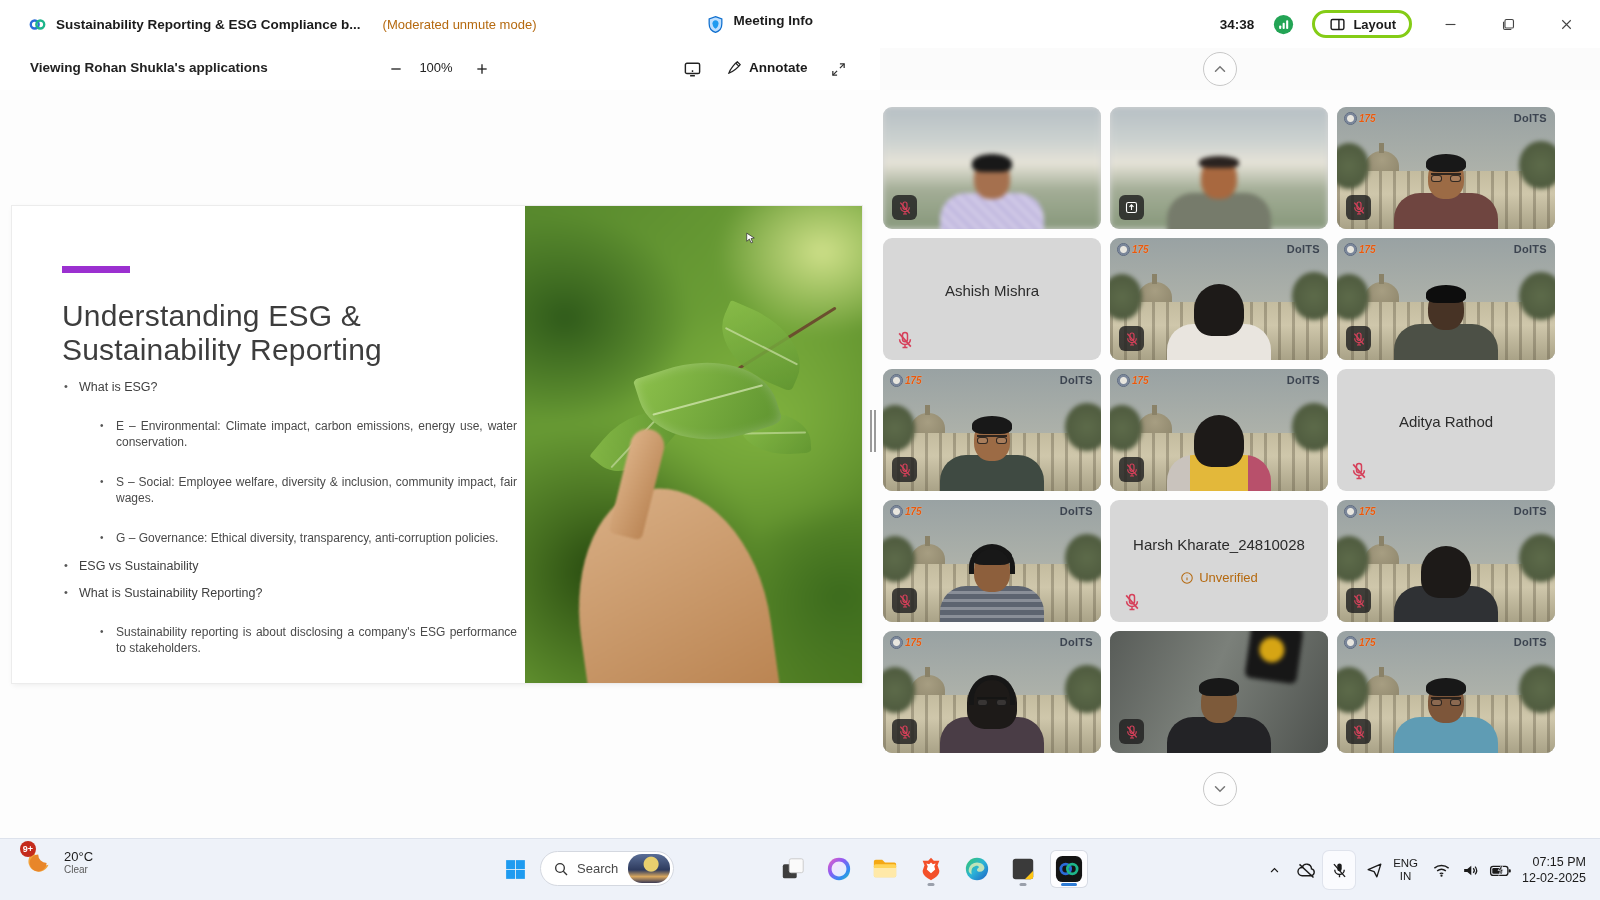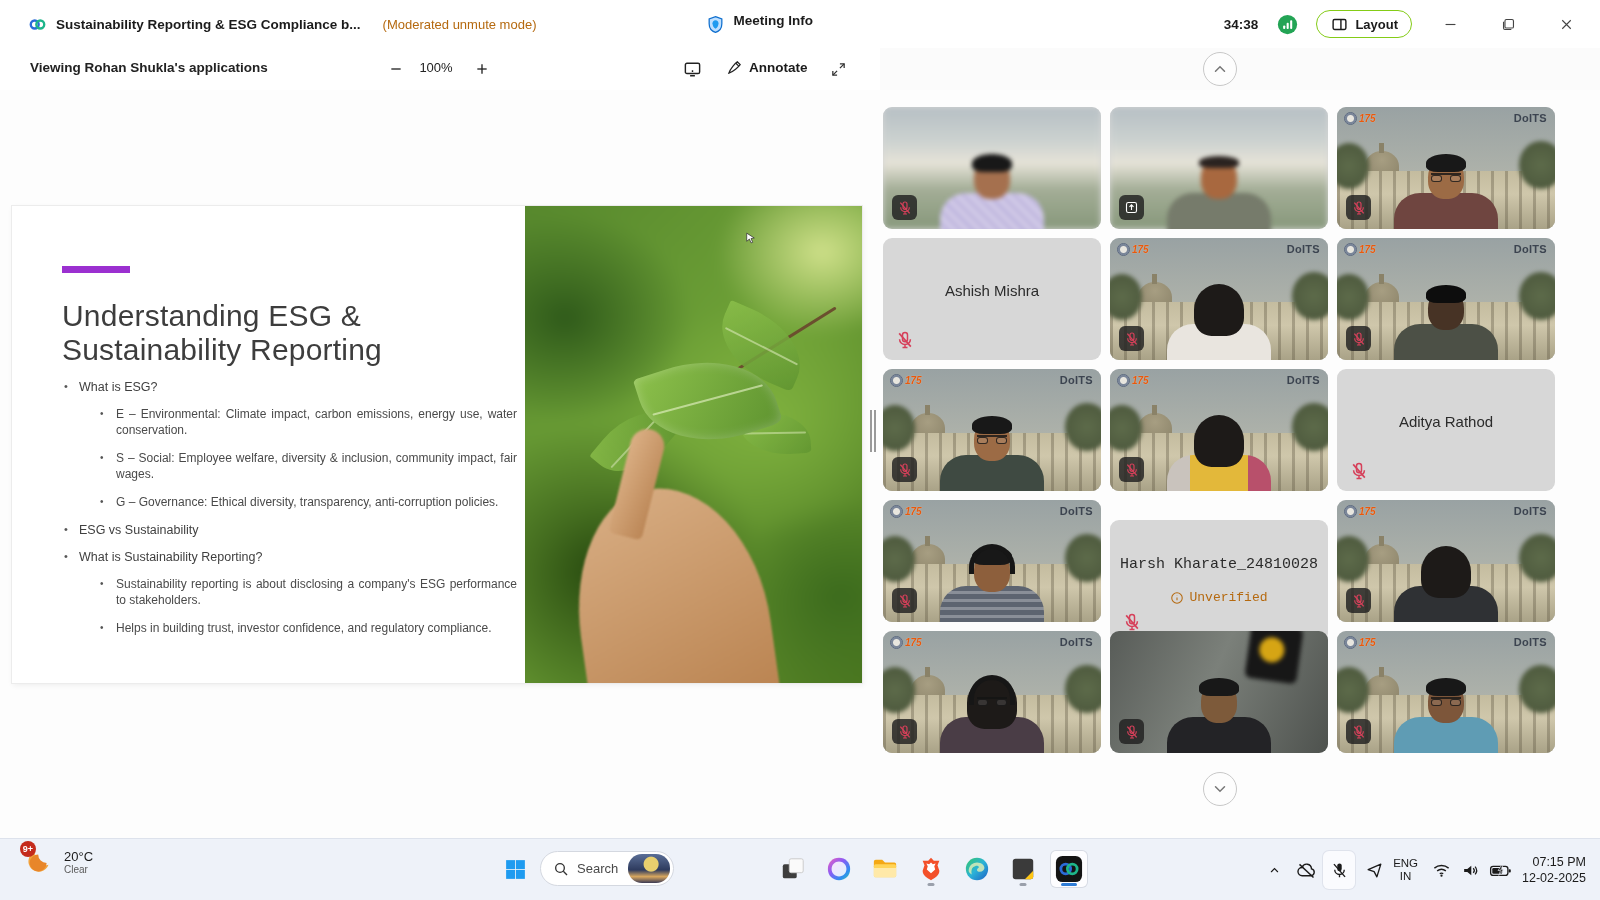"Layout" .layout-btn { border: 1px solid #84cc16 -> 3px solid #84cc16 }
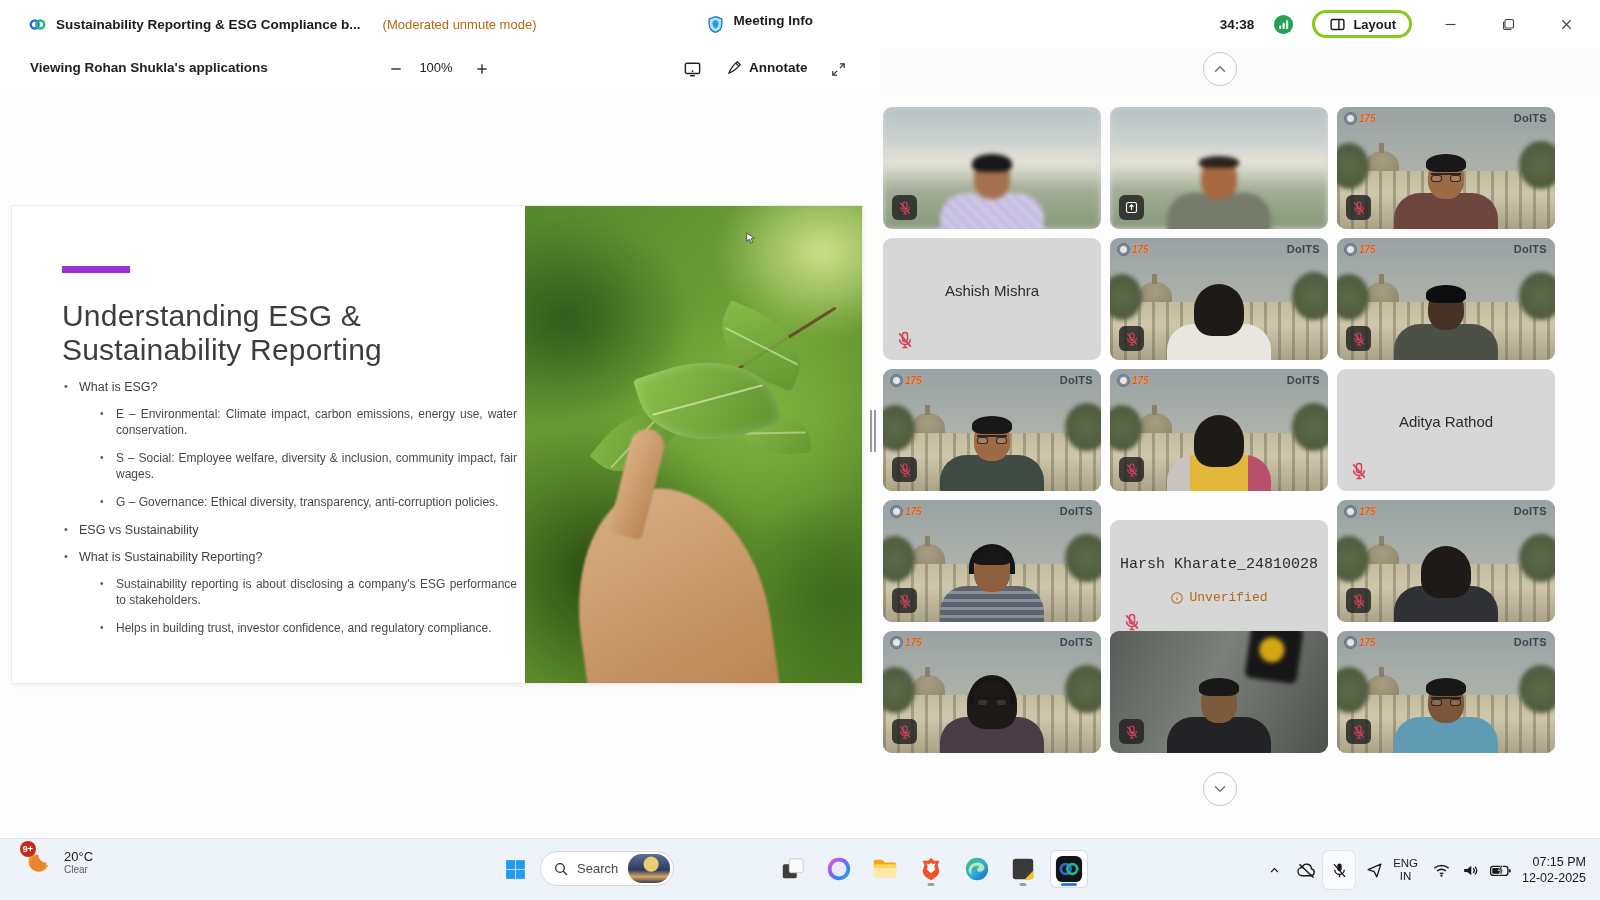"E – Environmental: Climate impact," .b2 > li { margin-top: 12px -> 24px }
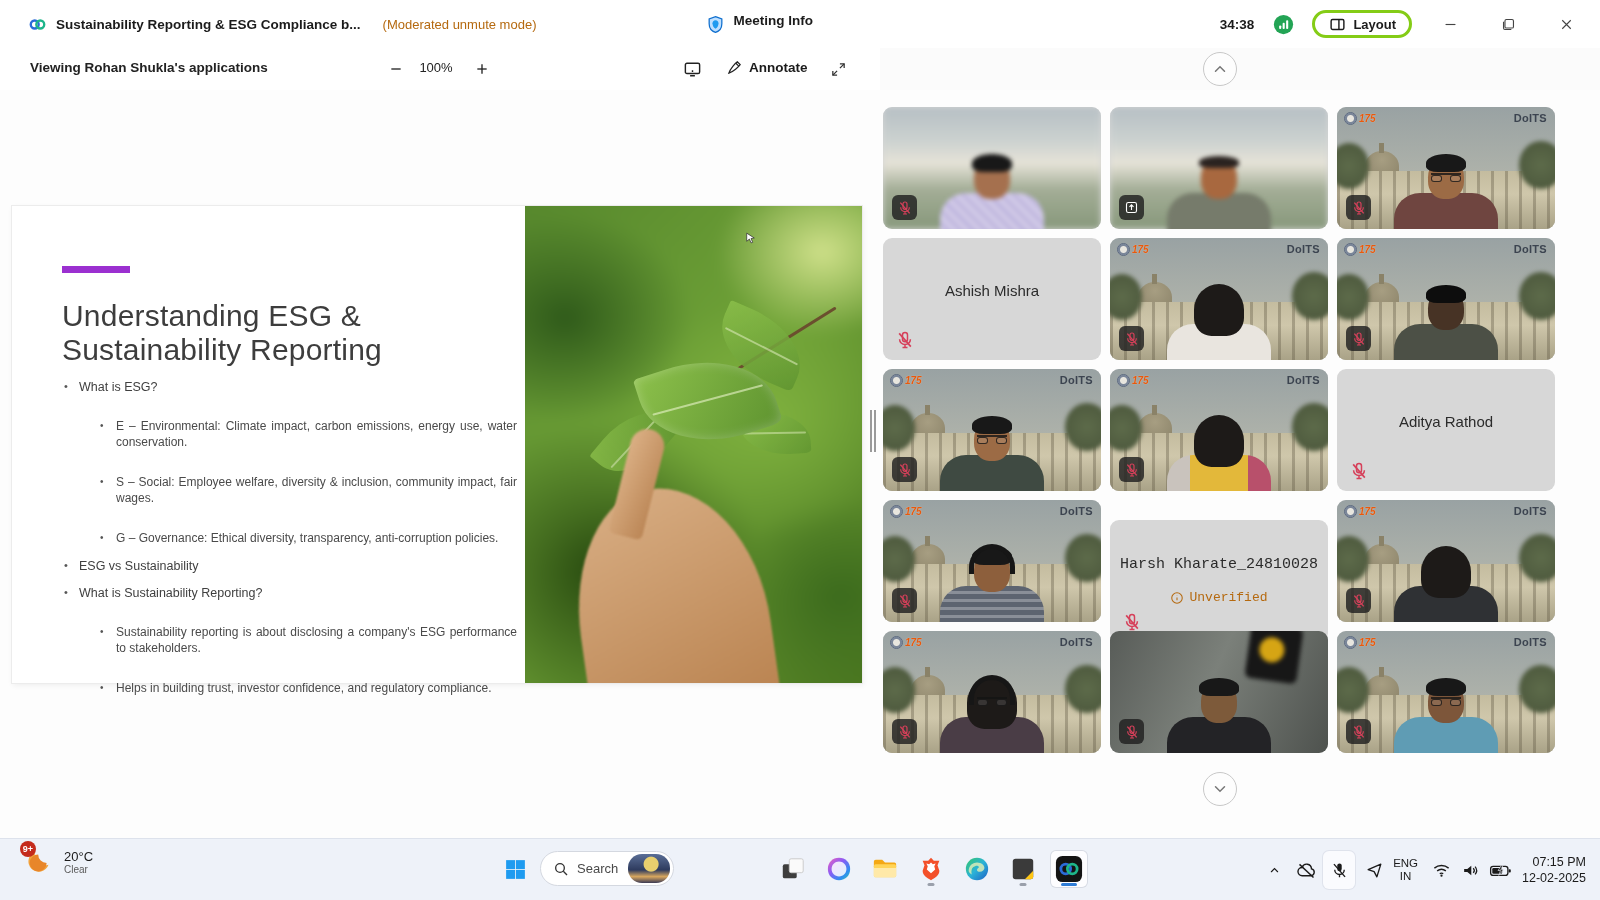"Harsh Kharate_24810028" div.tile { font-family: Liberation Mono, monospace -> none; top: 413px -> 393px }
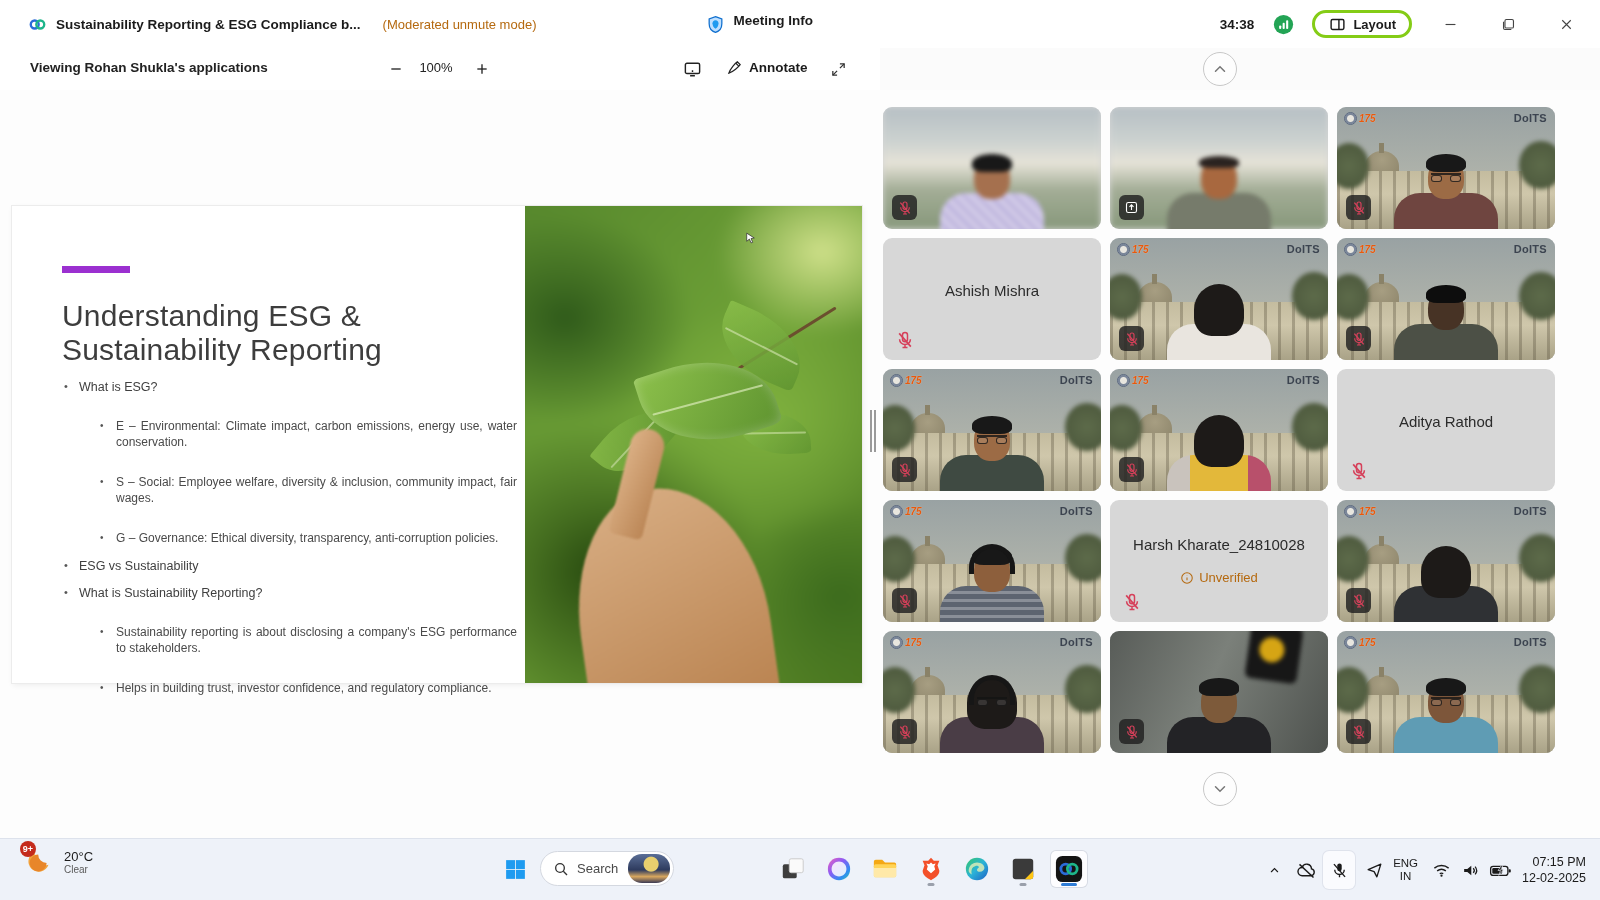"Helps in building trust, investor" li { html: <li>Helps in building trust, investor confidence, and regulatory compliance.</li> -> none }
